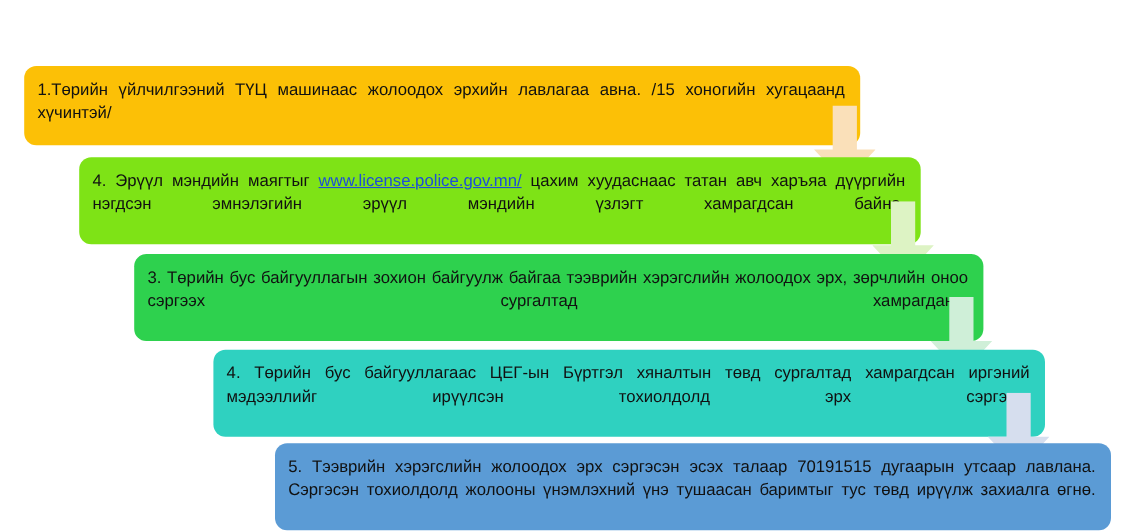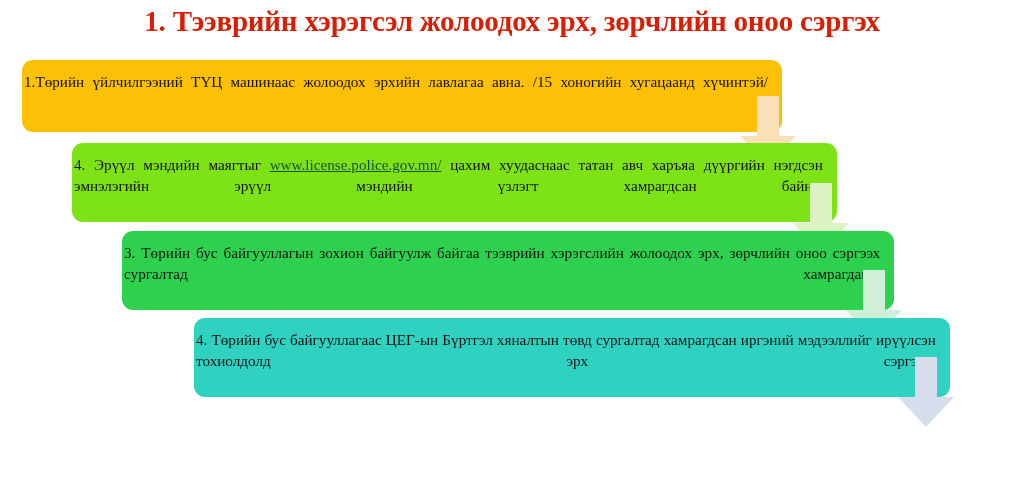"1. Тээврийн хэрэгсэл жолоодох эрх," div { html: <div>1. Тээврийн хэрэгсэл жолоодох эрх, зөрчлийн оноо сэргэх</div> -> none }
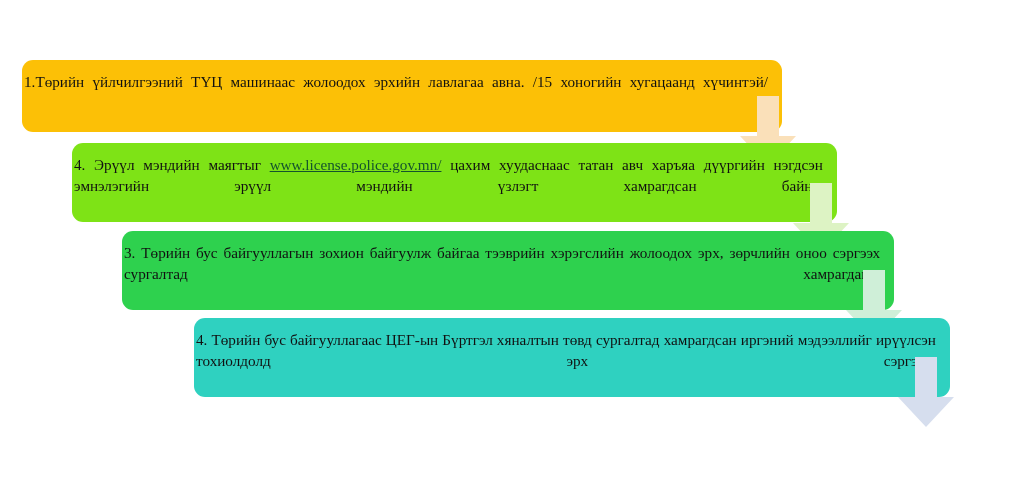"1.Төрийн үйлчилгээний ТҮЦ машинаас" .step-box .txt { font-family: Liberation Serif, serif -> none; padding: 11px 14px 10px 2px -> 11px 14px 10px 12px }
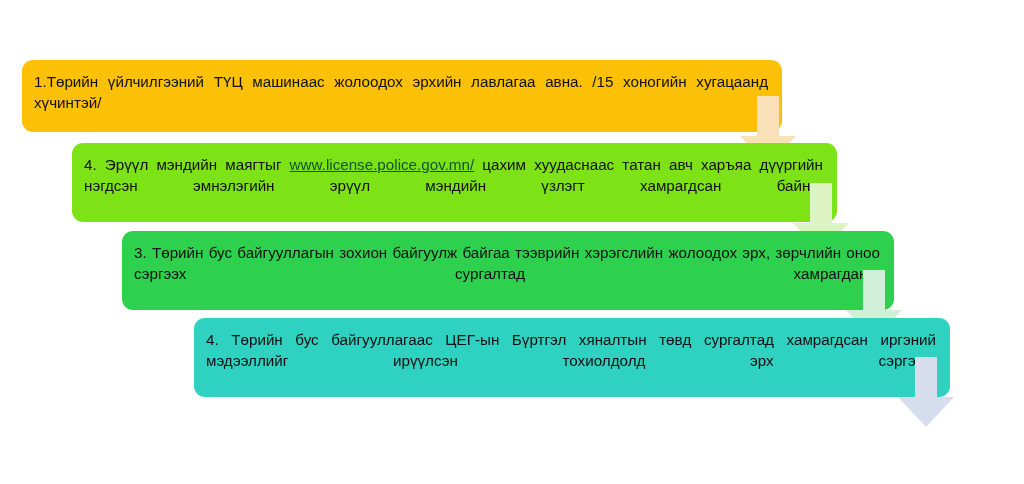"www.license.police.gov.mn/" .link { color: #14532d -> #1d4ed8 }
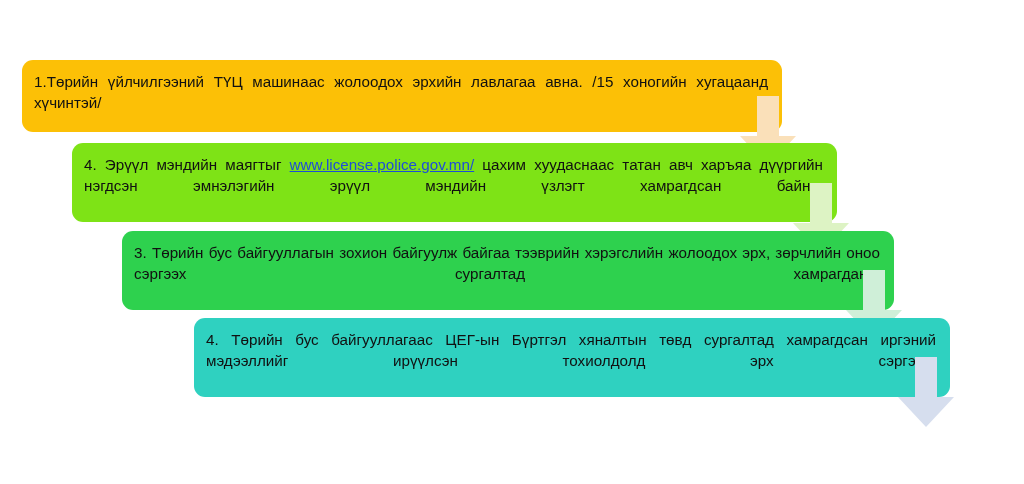"5. Тээврийн хэрэгслийн жолоодох эрх" div.step-box { html: none -> <div> <span>5. Тээврийн хэрэгслийн жолоодох эрх сэргэсэн эсэх талаар 70191515 дугаарын утсаар лавлана. Сэргэсэн тохиолдолд жолооны үнэмлэхний үнэ тушаасан баримтыг тус төвд ирүүлж захиалга өгнө.</span> </div> }
